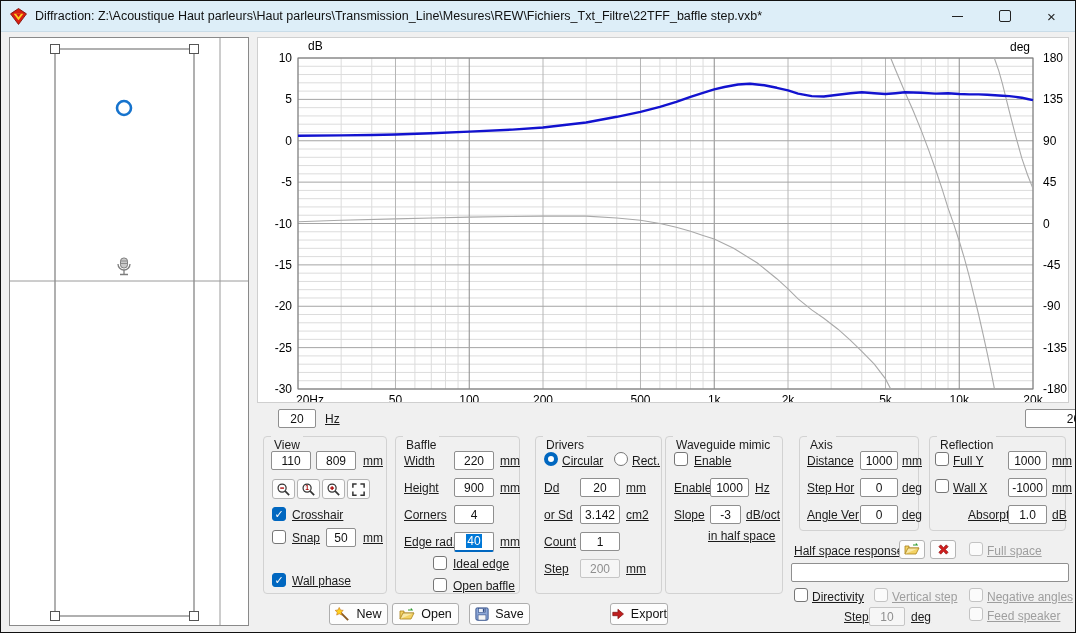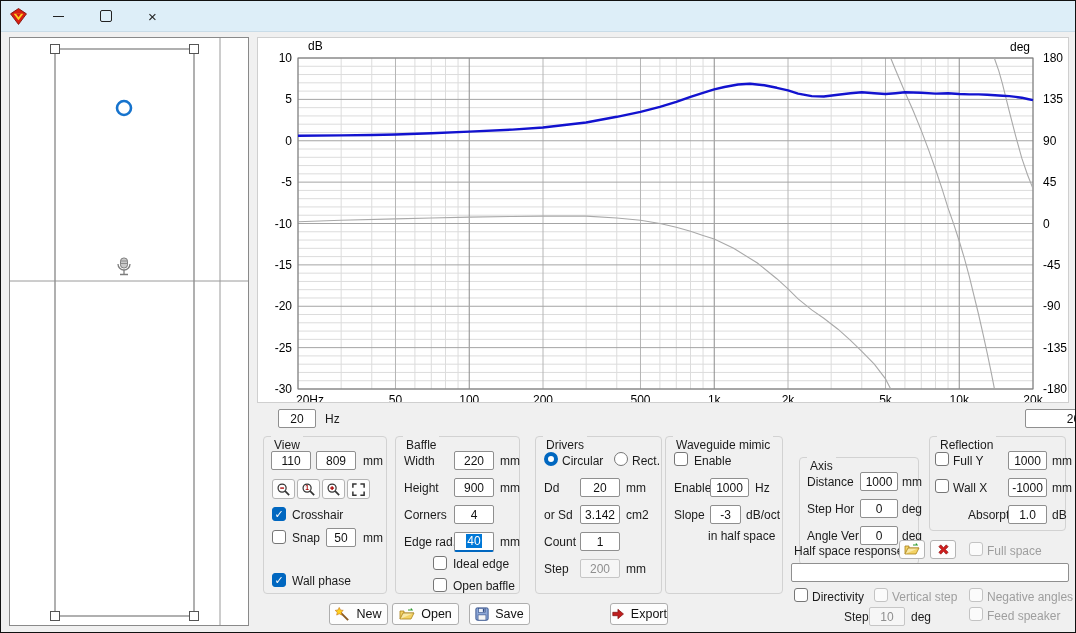"Diffraction: Z:\Acoustique Haut" span.title { html: none -> <span>Diffraction: Z:\Acoustique Haut parleurs\Haut parleurs\Transmission_Line\Mesures\REW\Fichiers_Txt_Filtre\22TFF_baffle step.vxb*</span> }
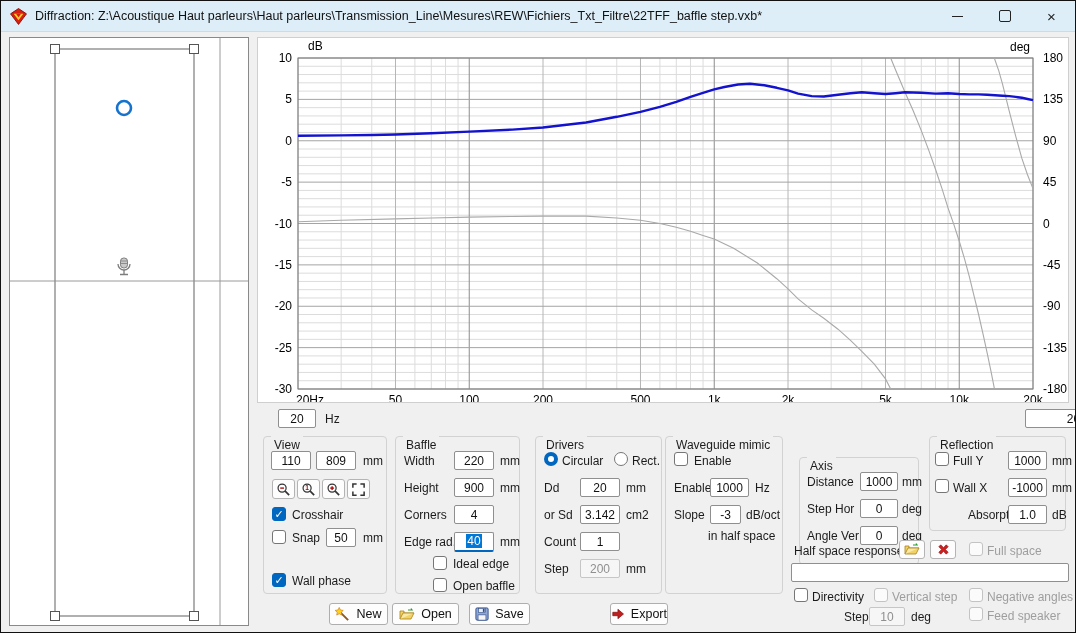"Hz" .lbl { text-decoration: none -> underline }
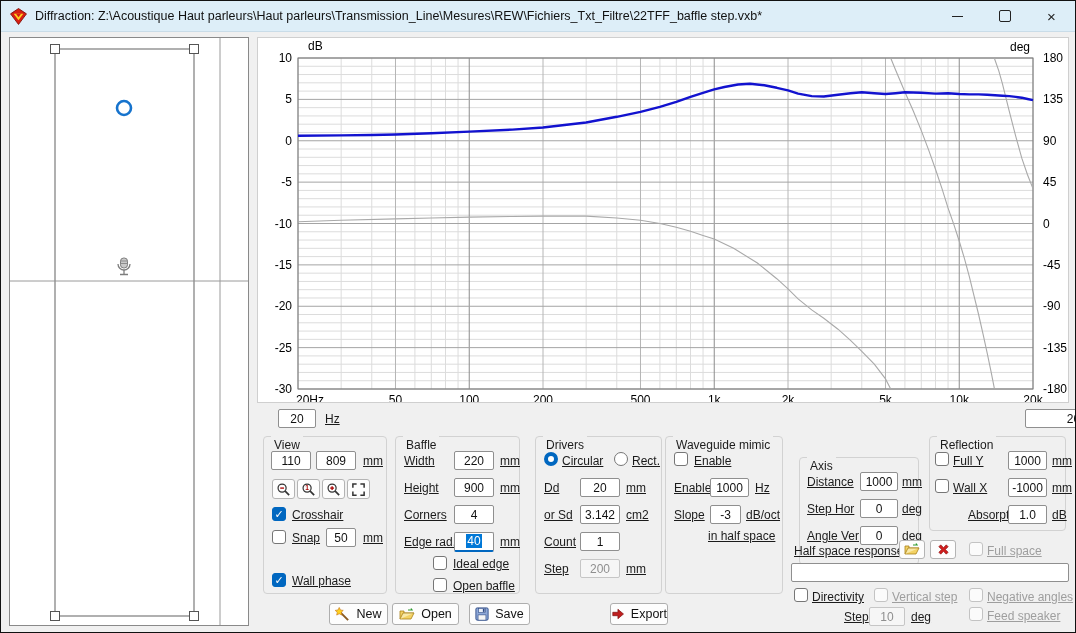"Axis" div.grp { height: 108px -> 95px; top: 456px -> 435px }
